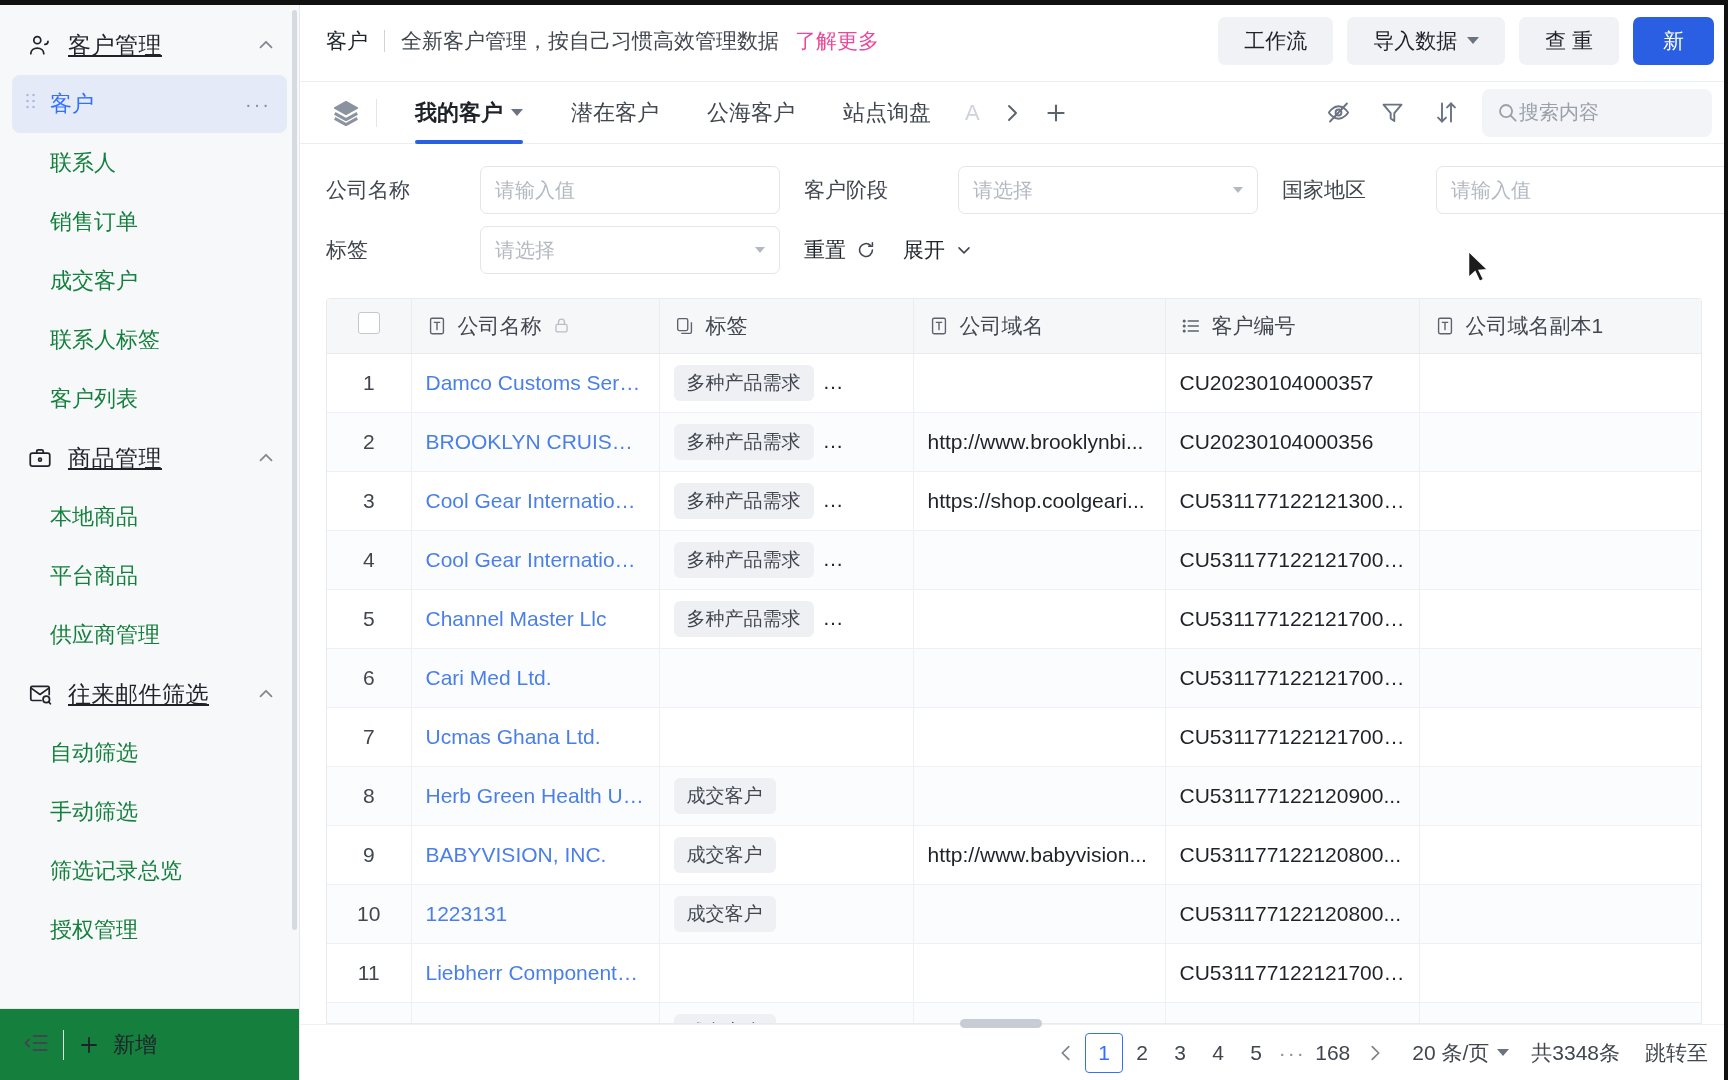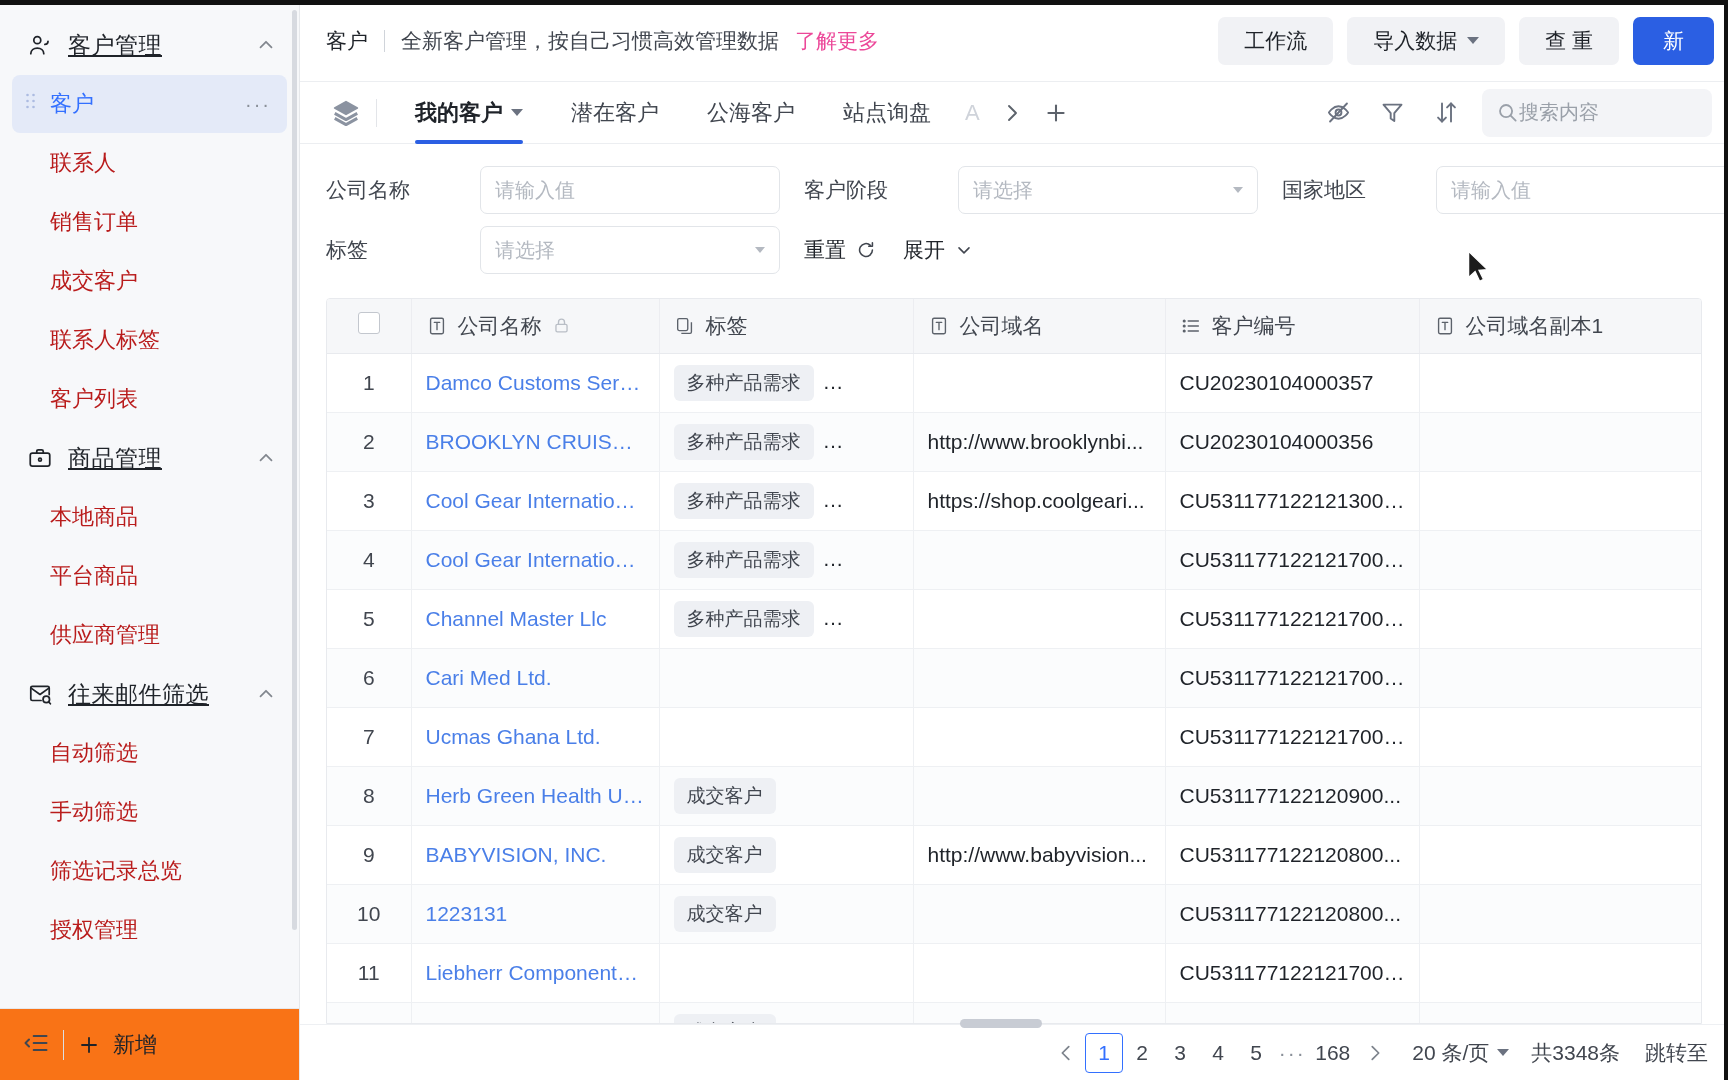"联系人" .sb-item { color: #b91c1c -> #15803d }
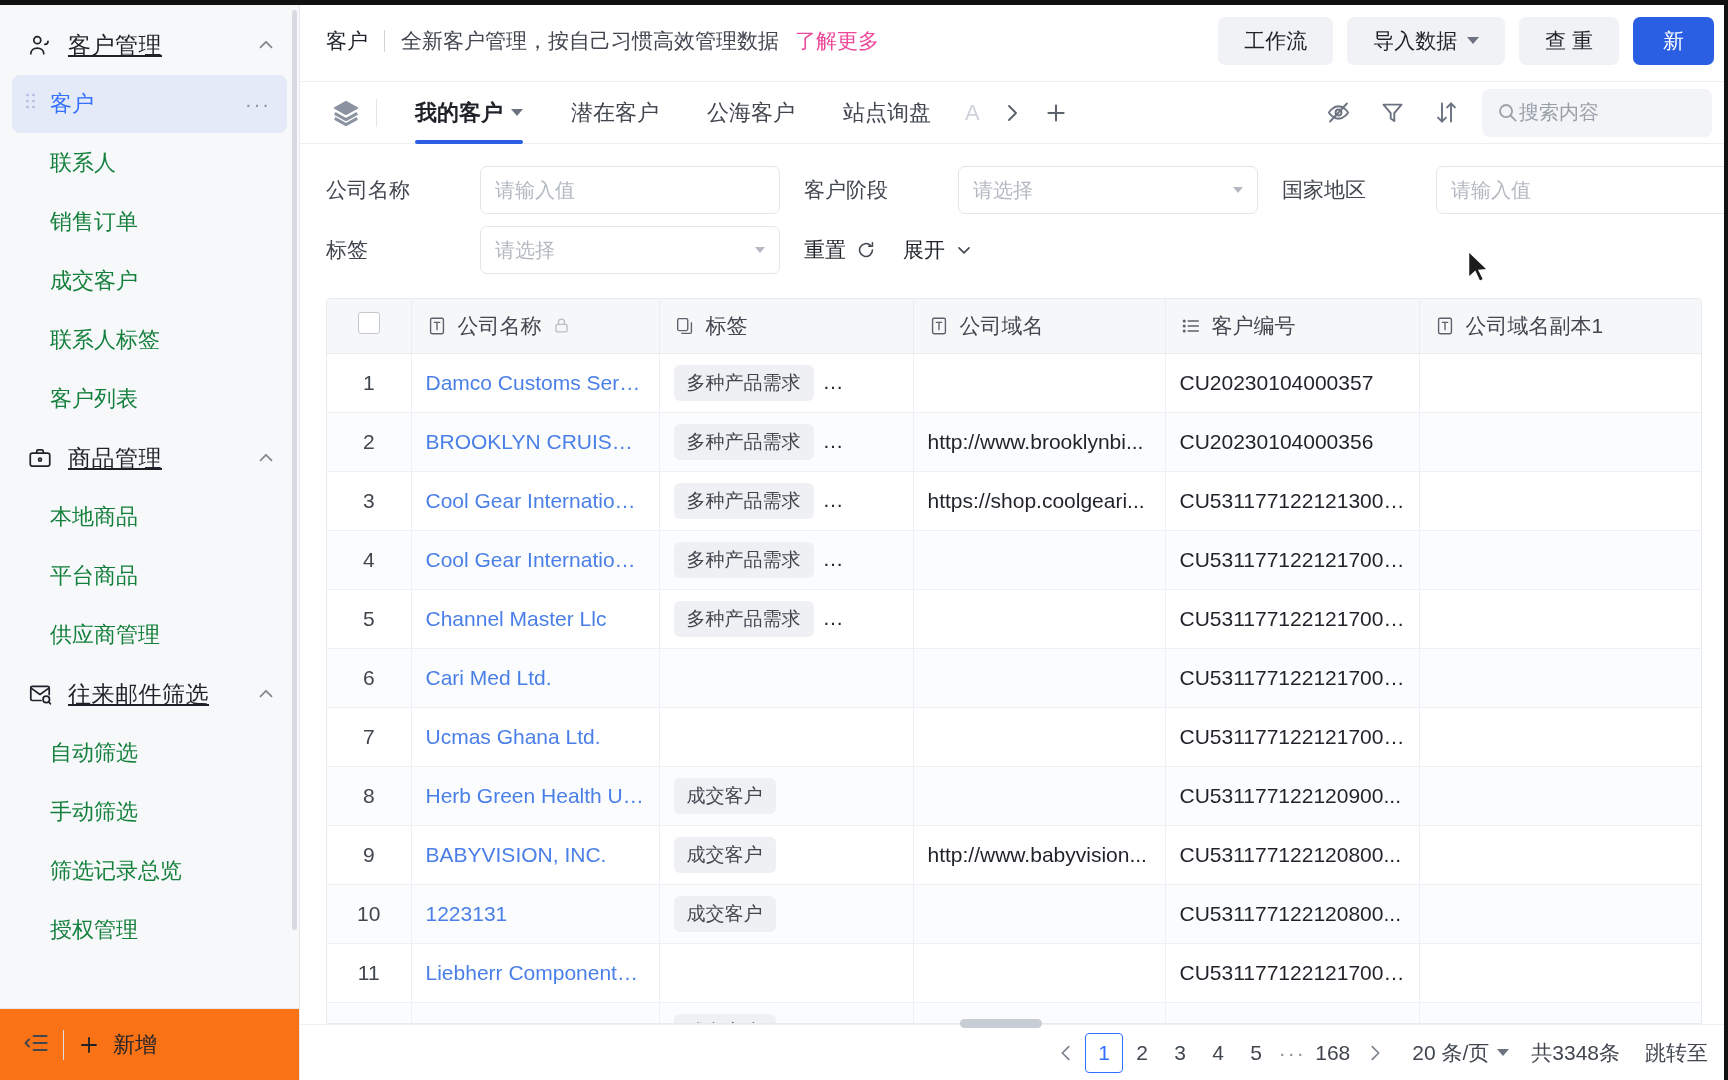"新增" .sb-footer { background: #f97316 -> #15803d }
